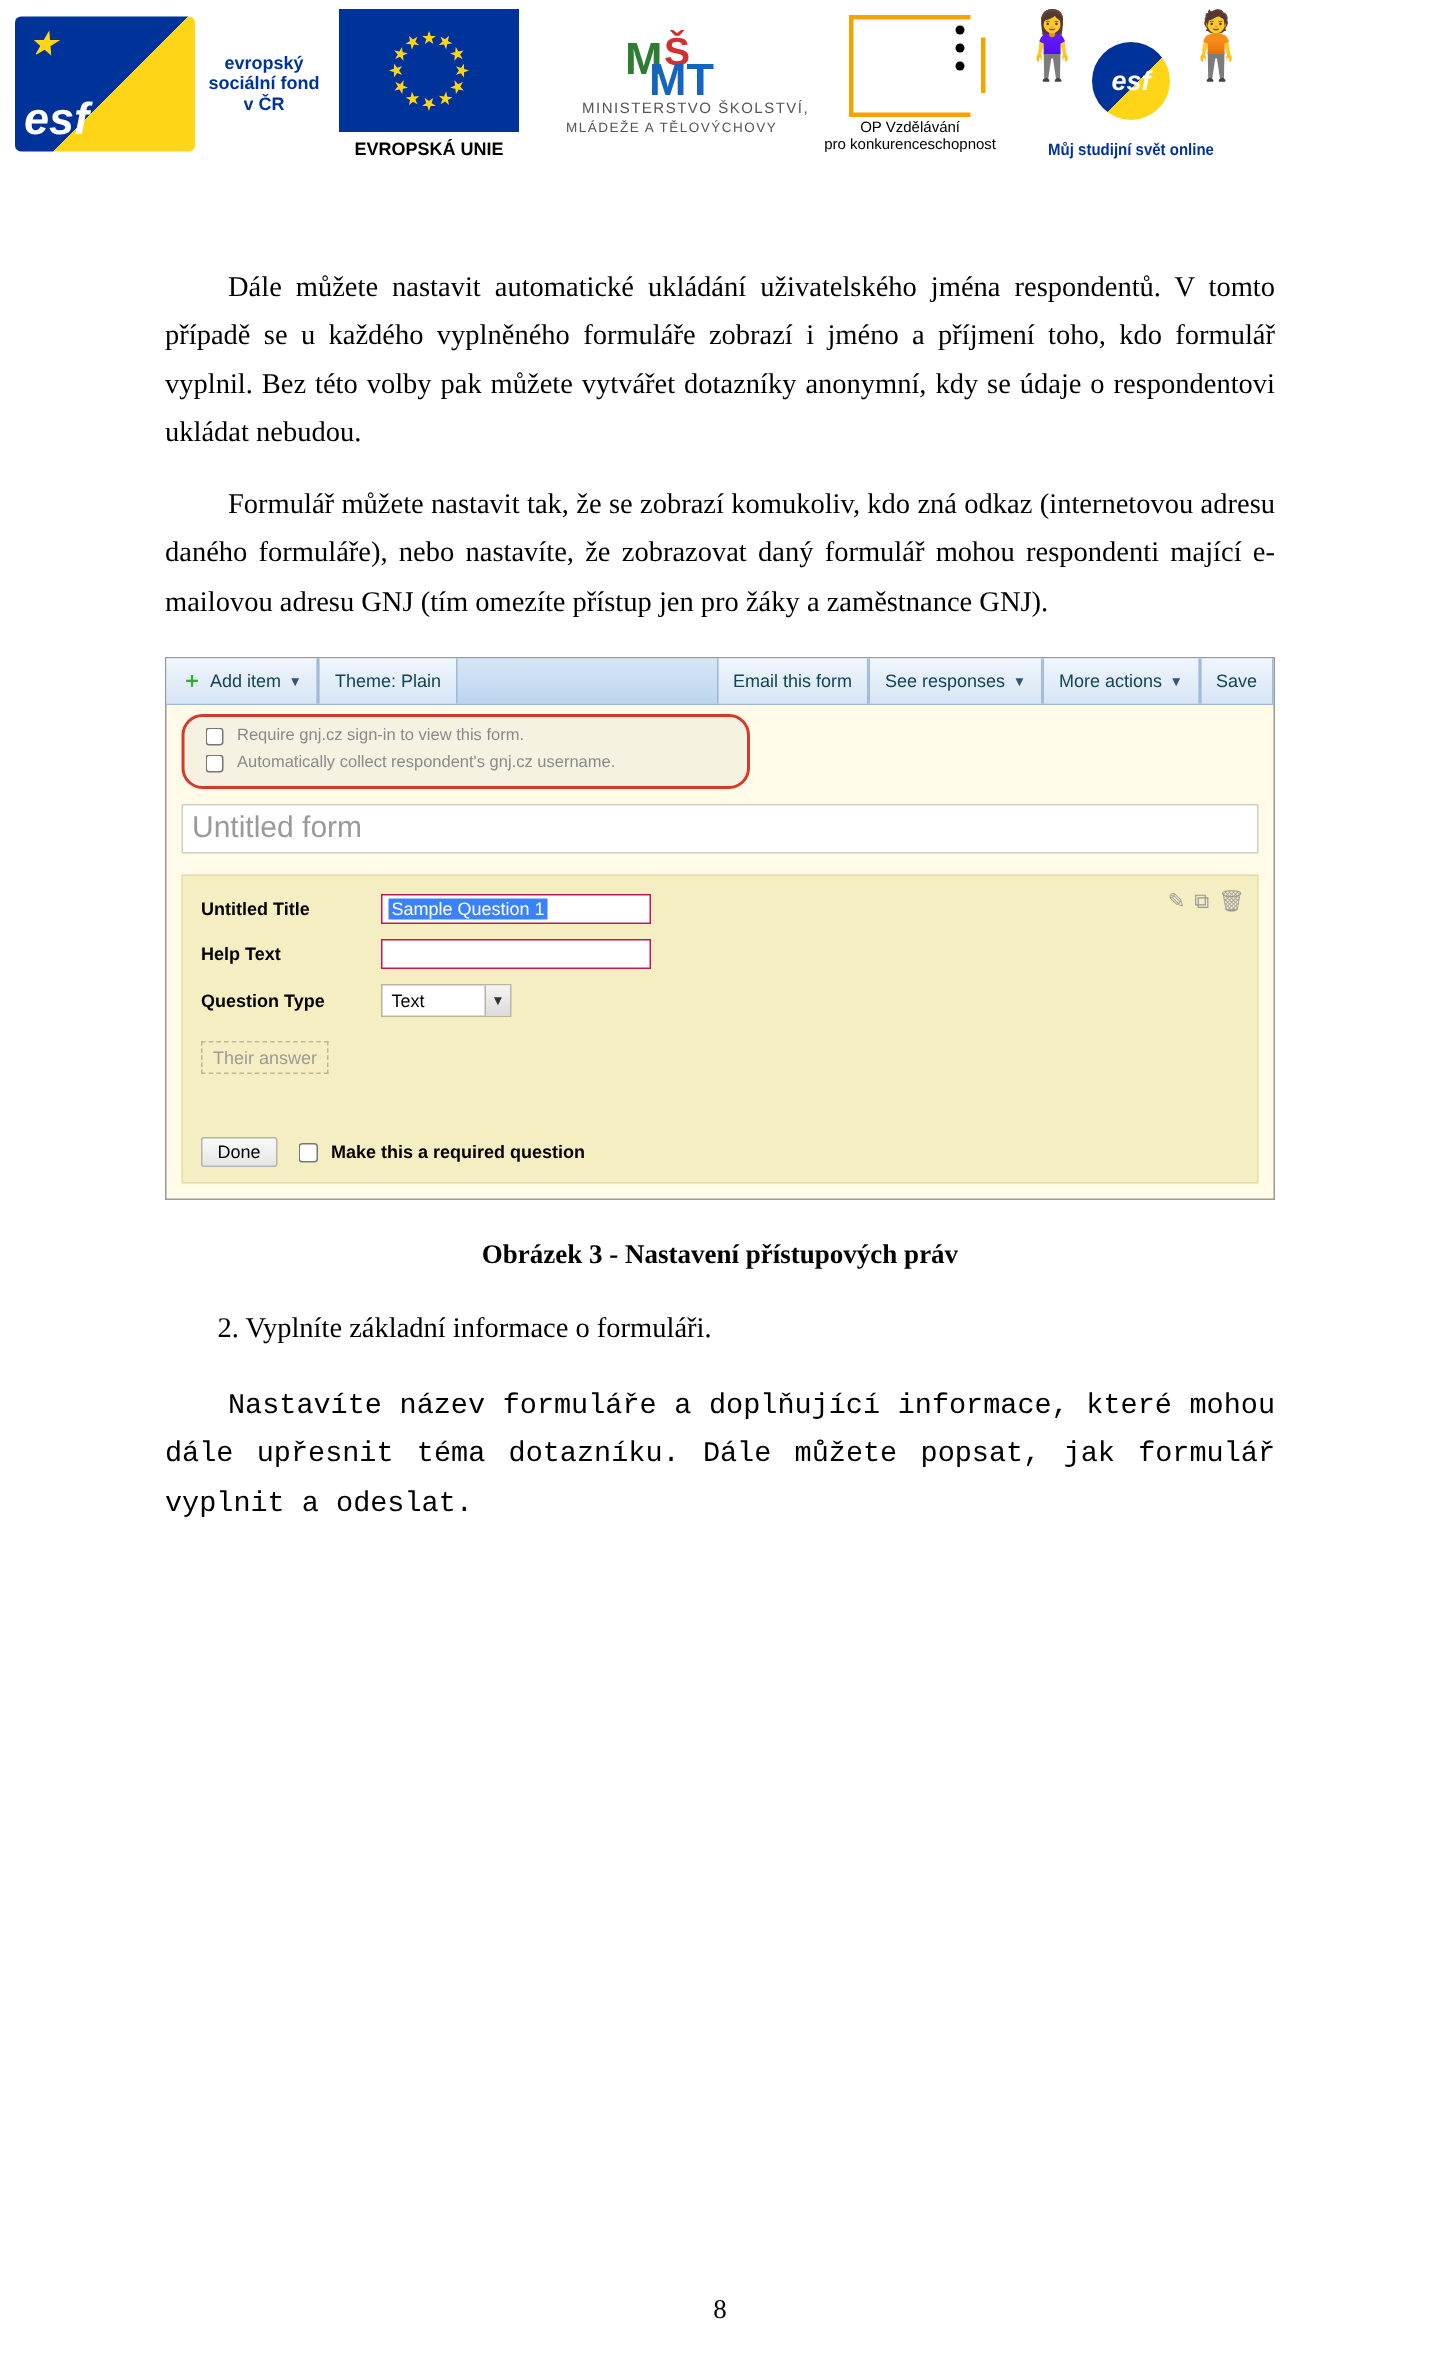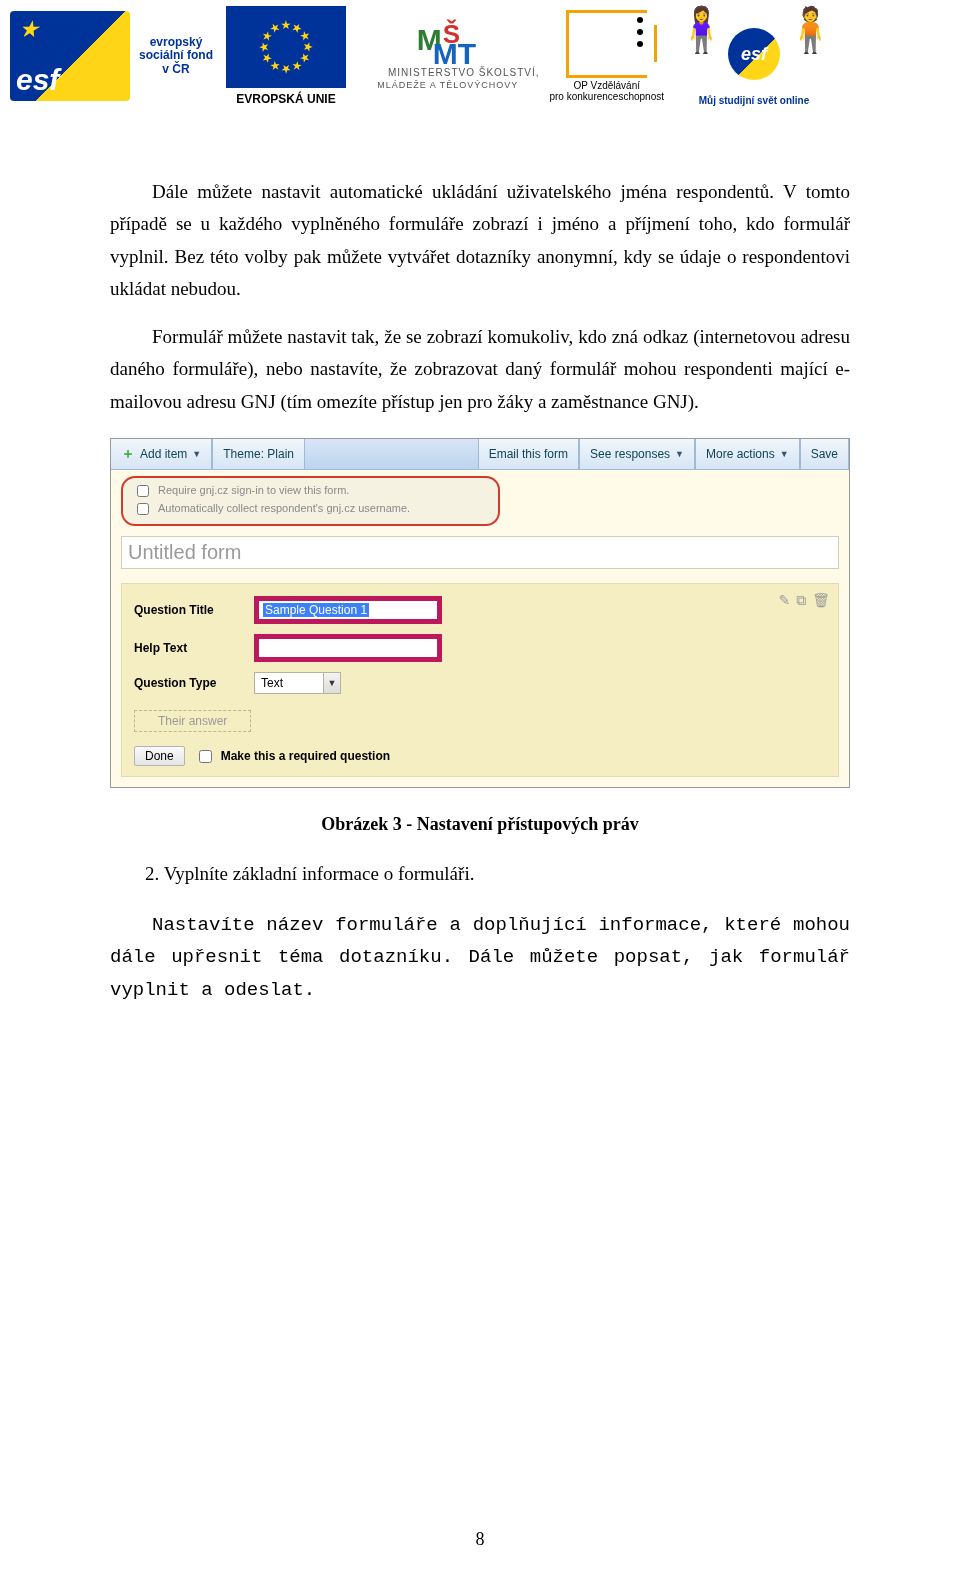"Question Title" div.qlabel { text: Question -> Untitled }
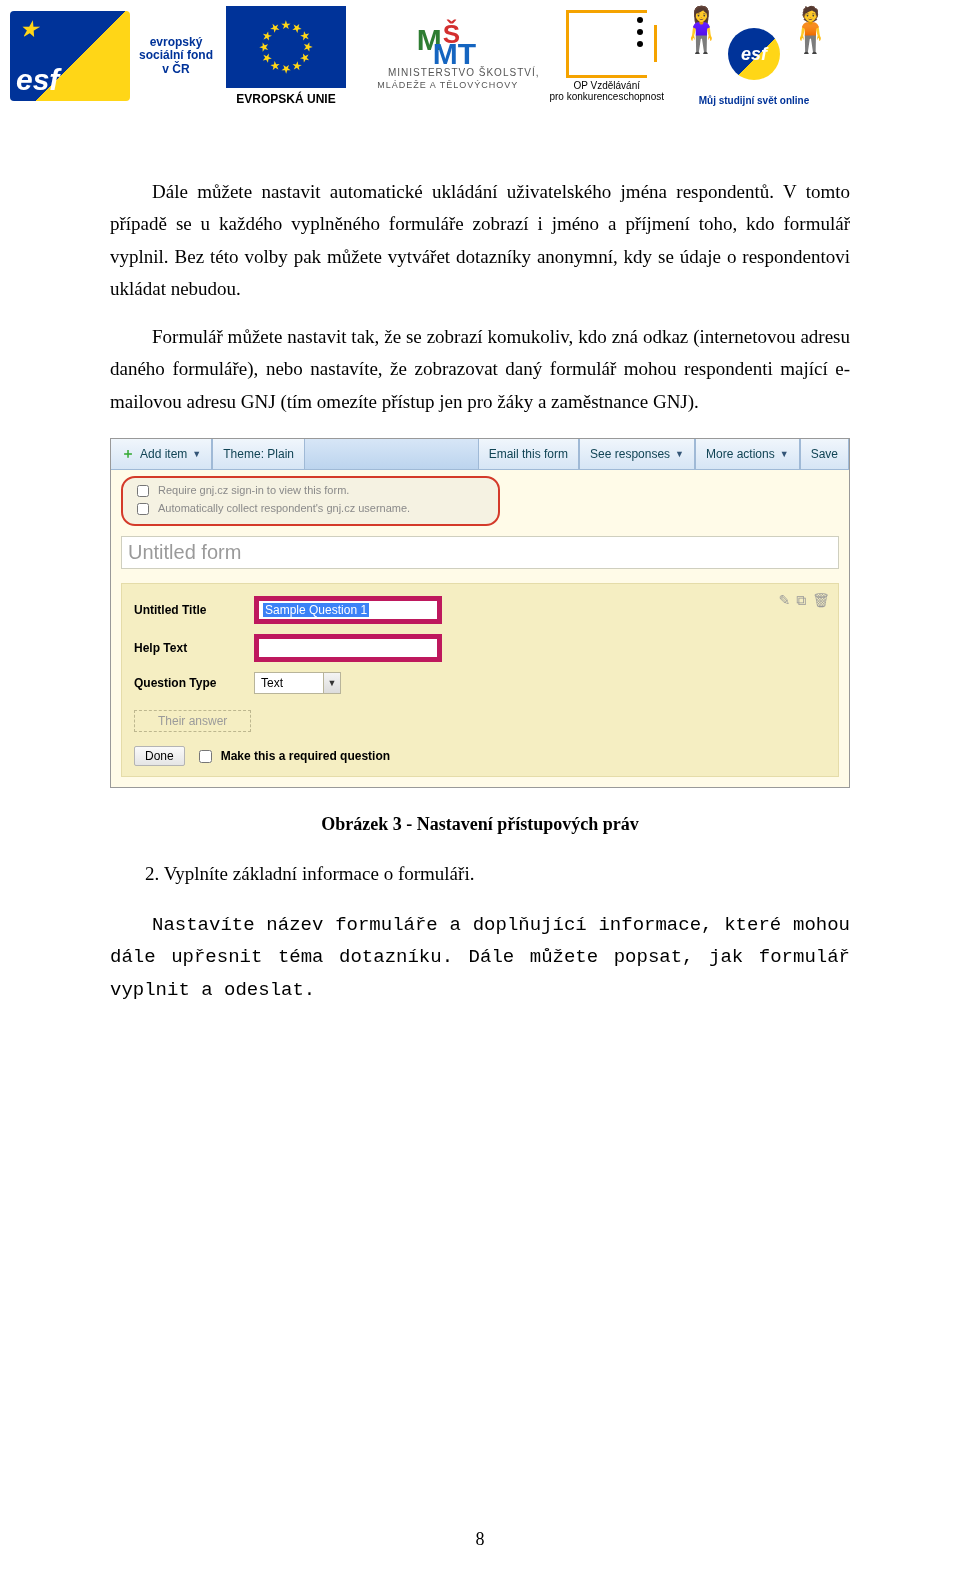"Sample Question 1" .qinput { border: 5px solid #be185d -> 1px solid #be185d }
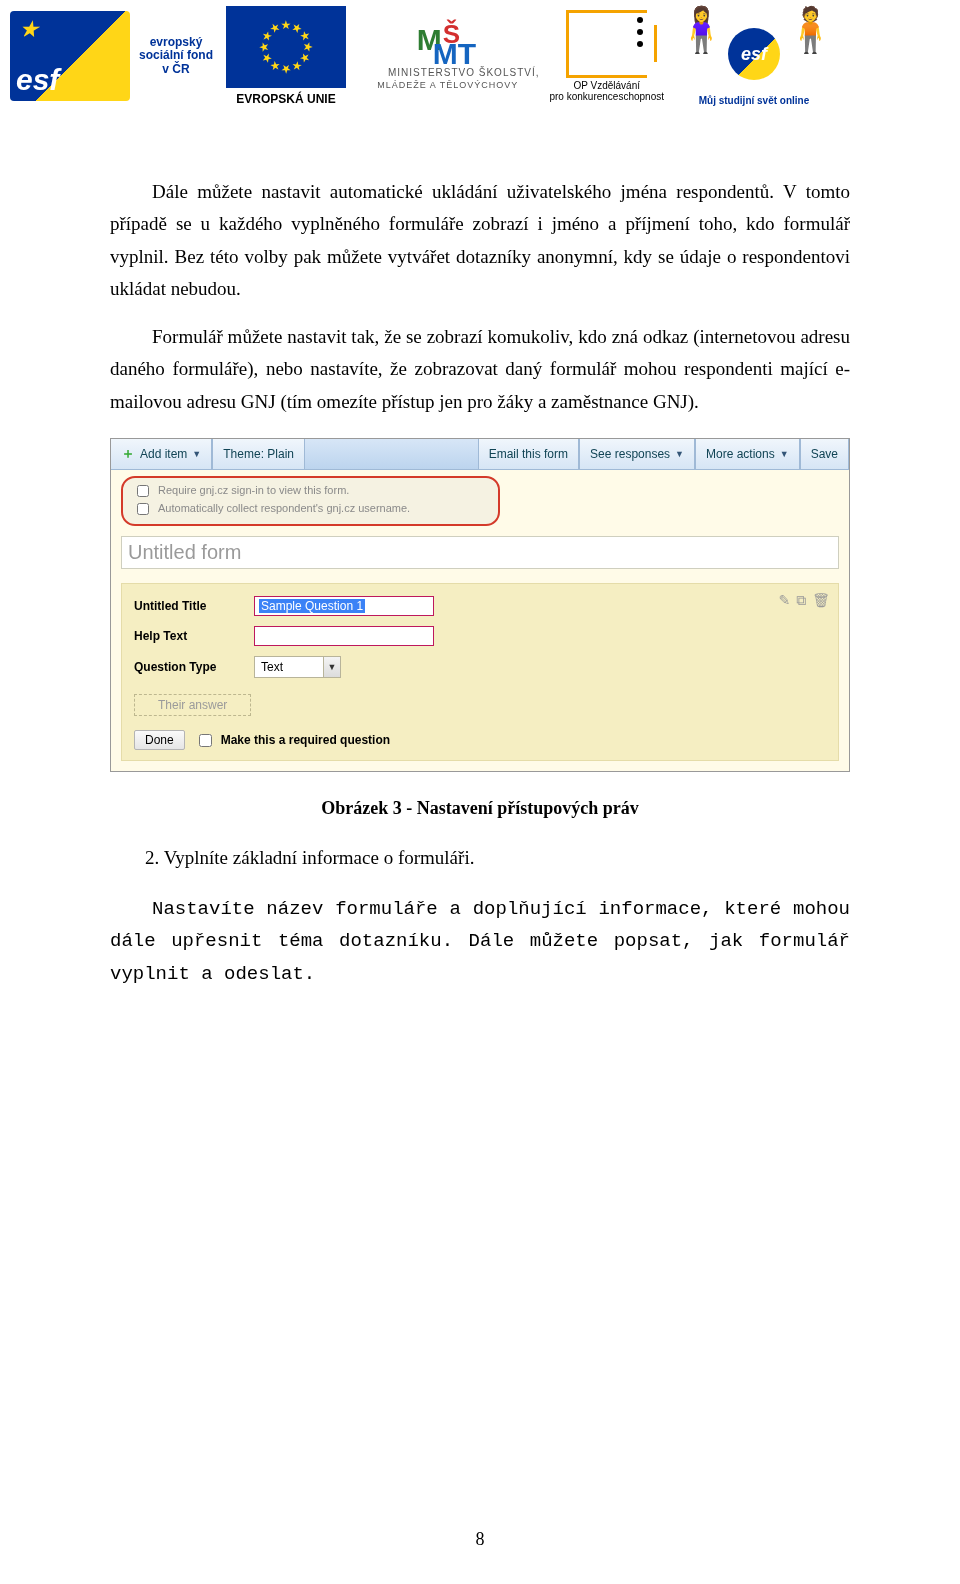"Their answer" .answer { padding: 3px 23px -> 3px 7px }
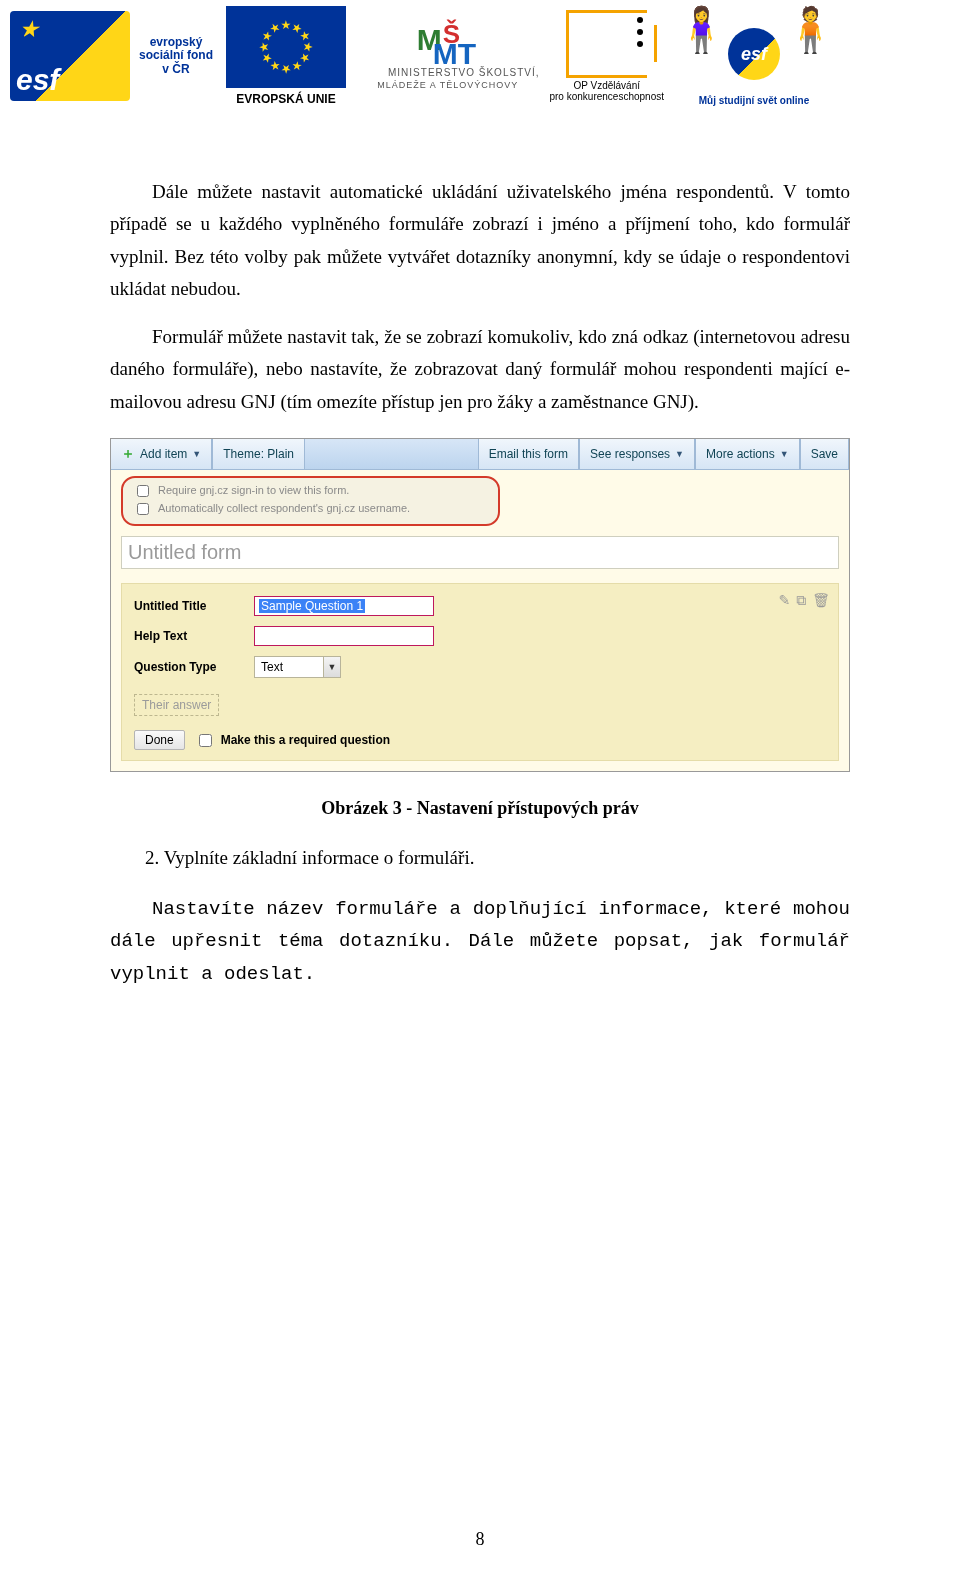"Done" .qactions { margin-top: none -> 28px }
